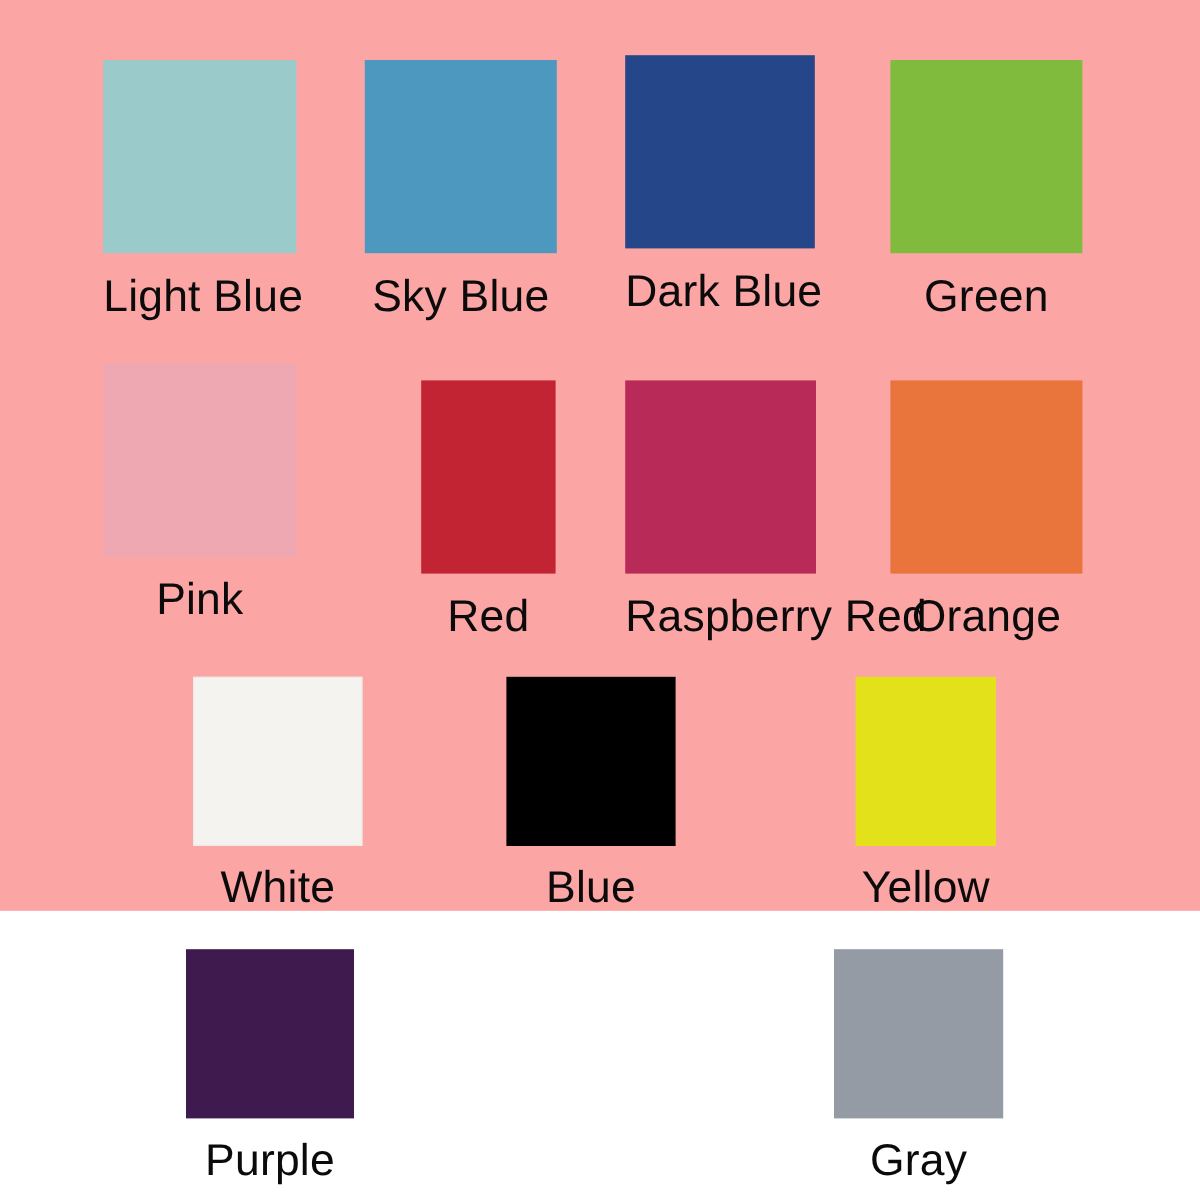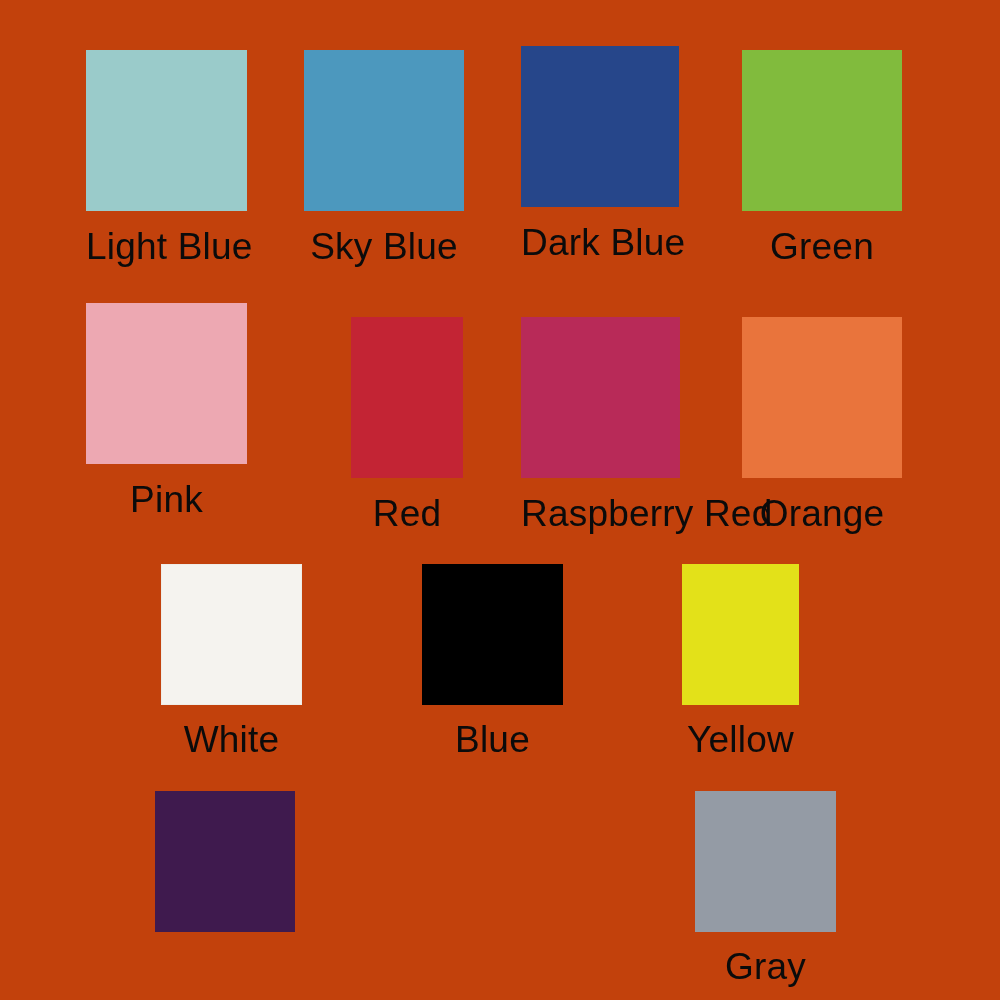"Light Blue" div { background: #c2410c -> #fca5a5; height: 1000px -> 759px }
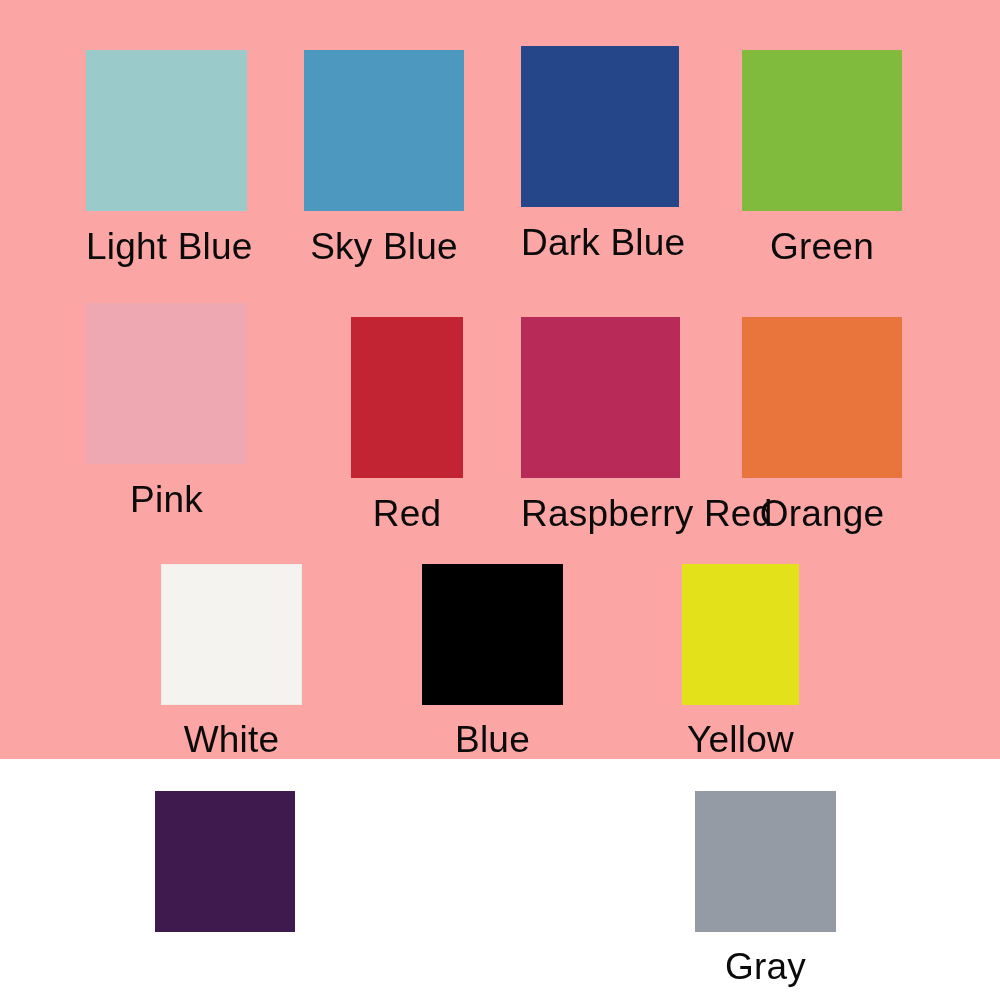"Yellow" div.swatch-cell { left: 658px -> 689px }
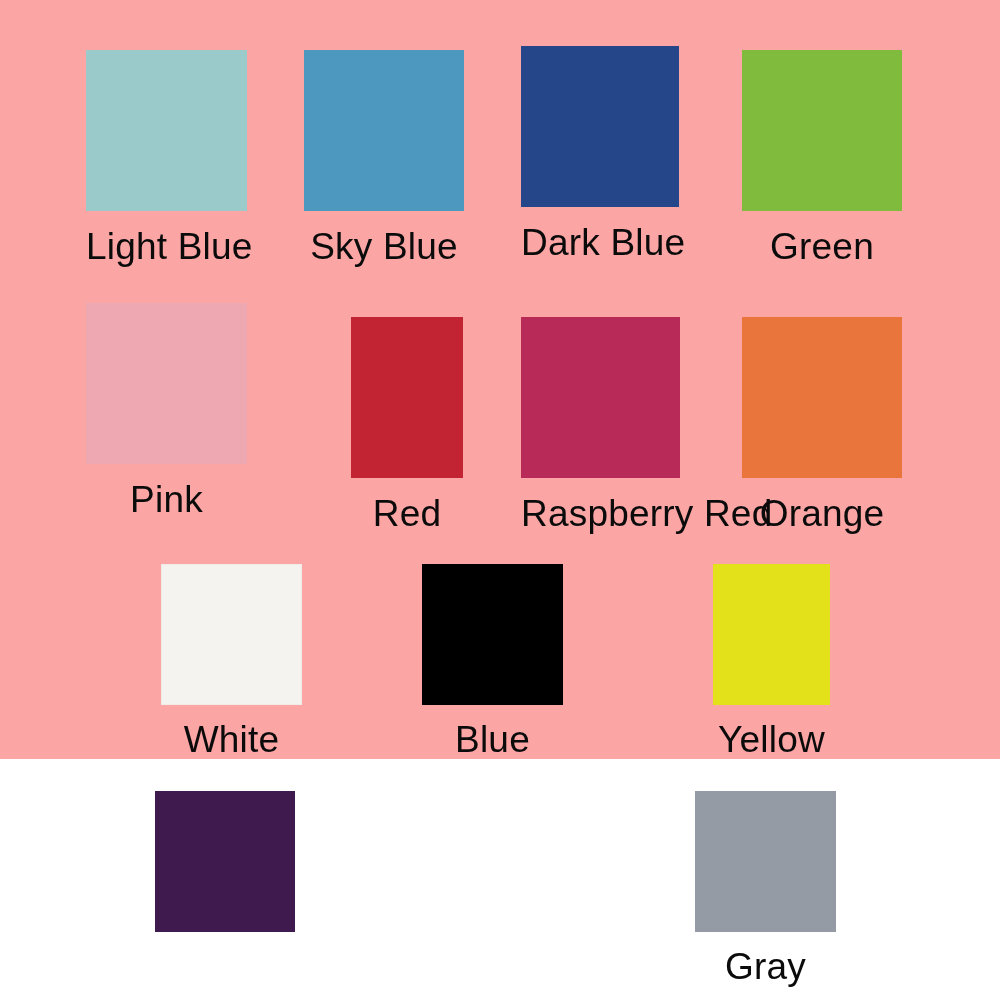"Purple" span.swatch-label { html: none -> <span>Purple</span> }
